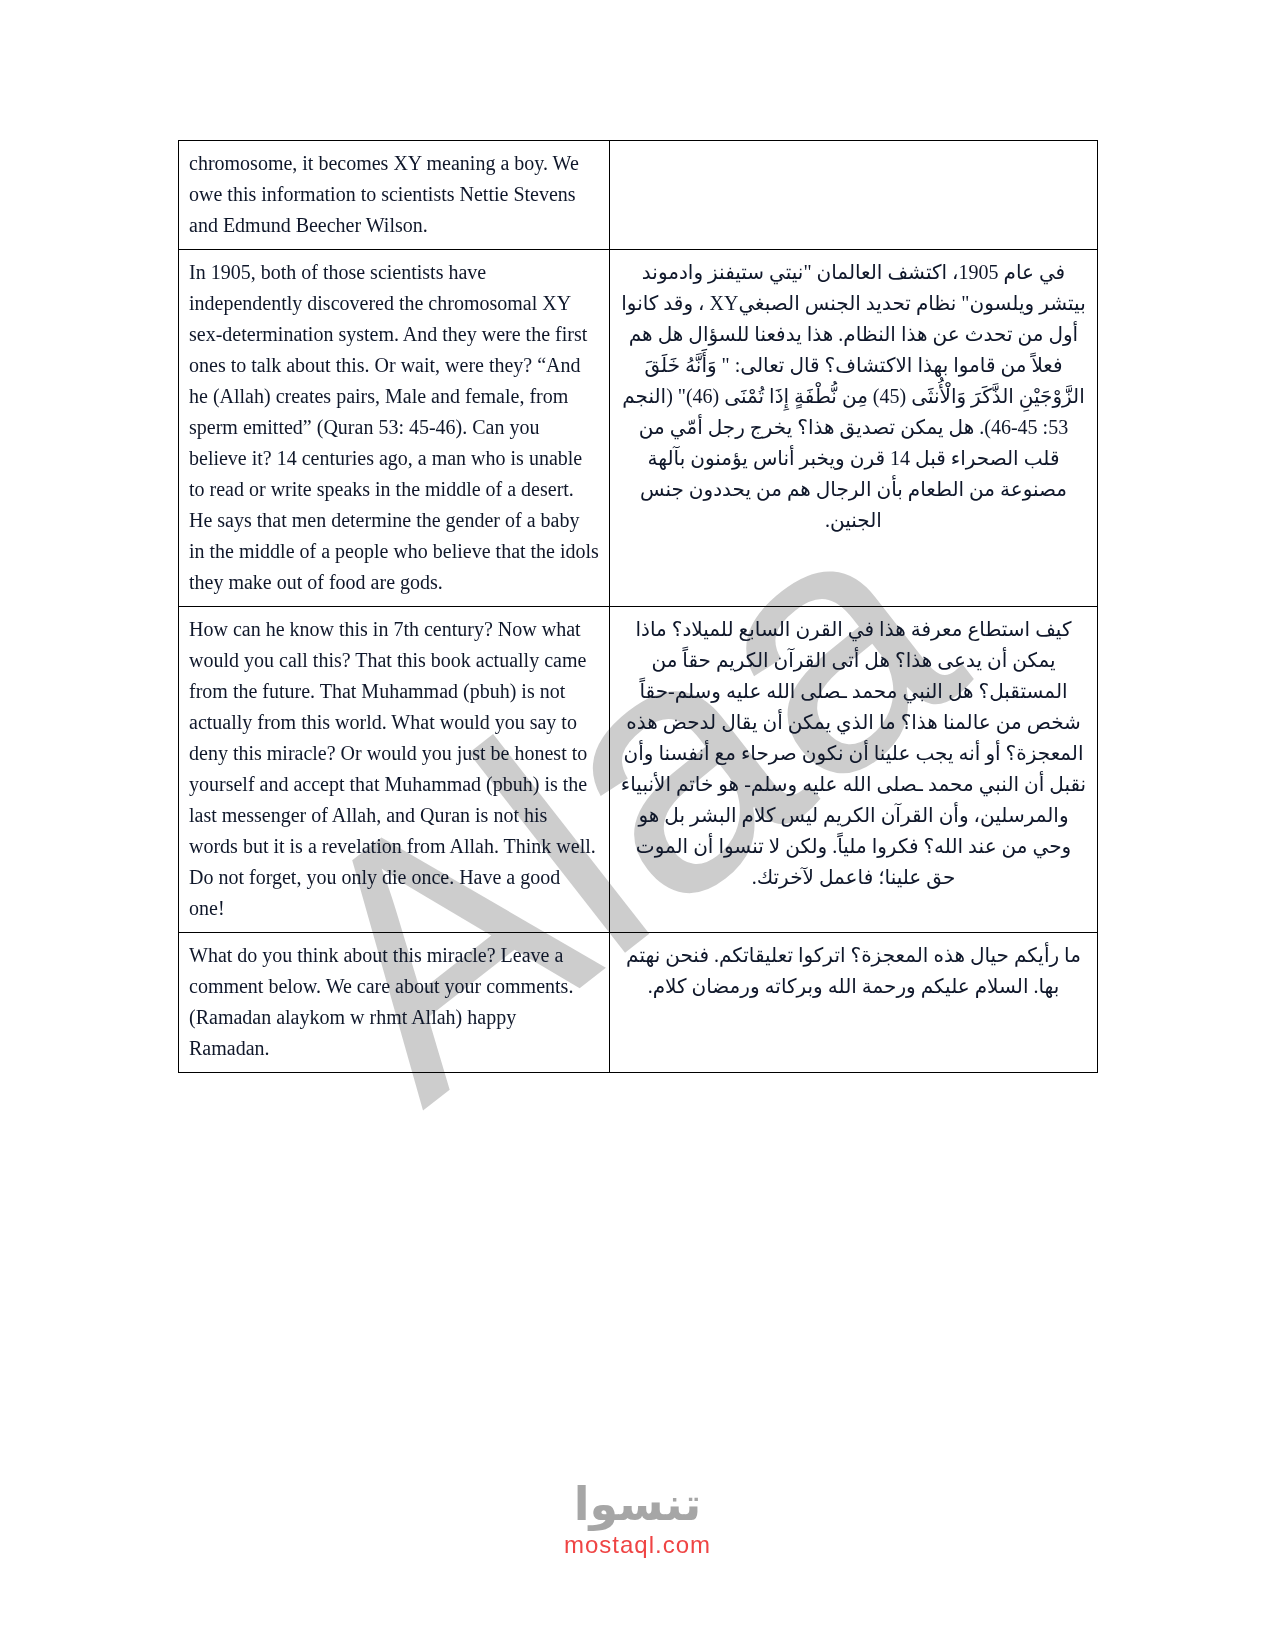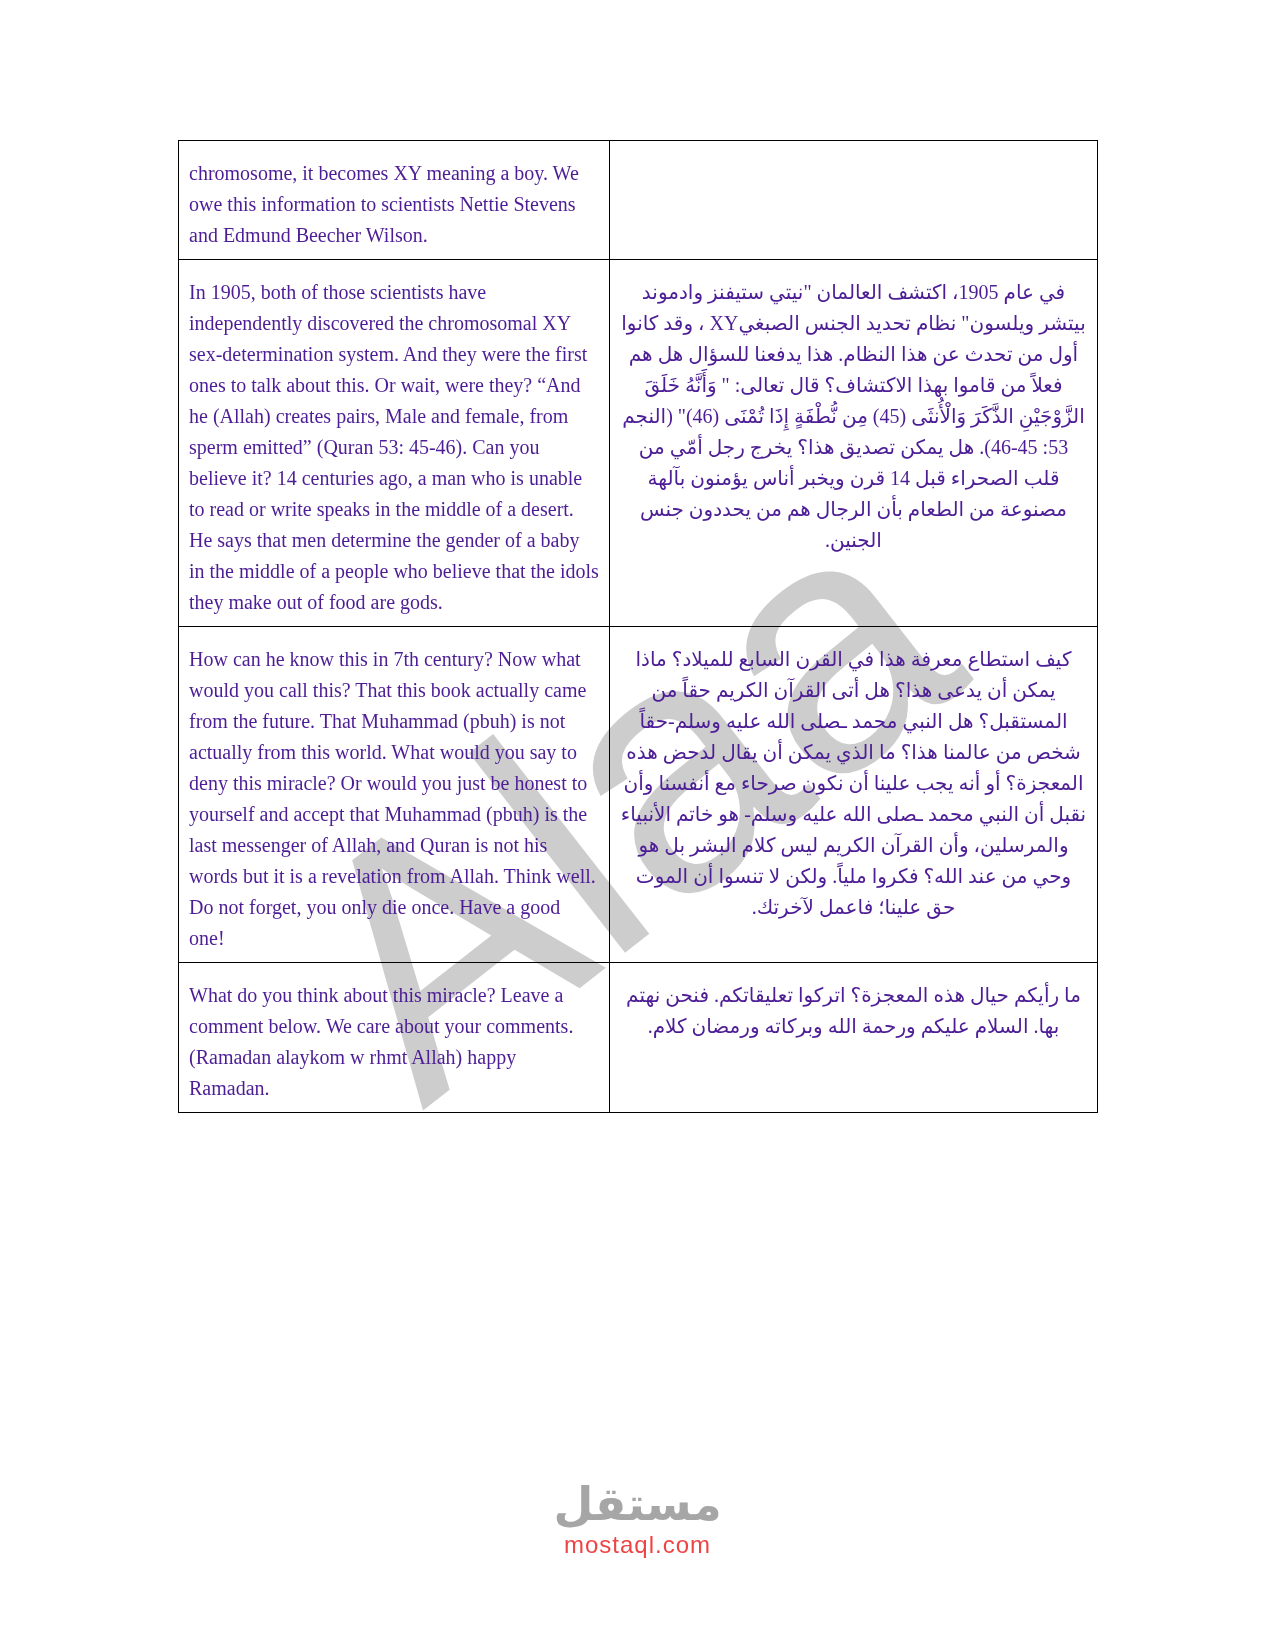"chromosome, it becomes XY meaning" .doc-table td { color: #4c1d95 -> #0f172a; padding: 17px 10px 8px 10px -> 7px 10px 8px 10px }
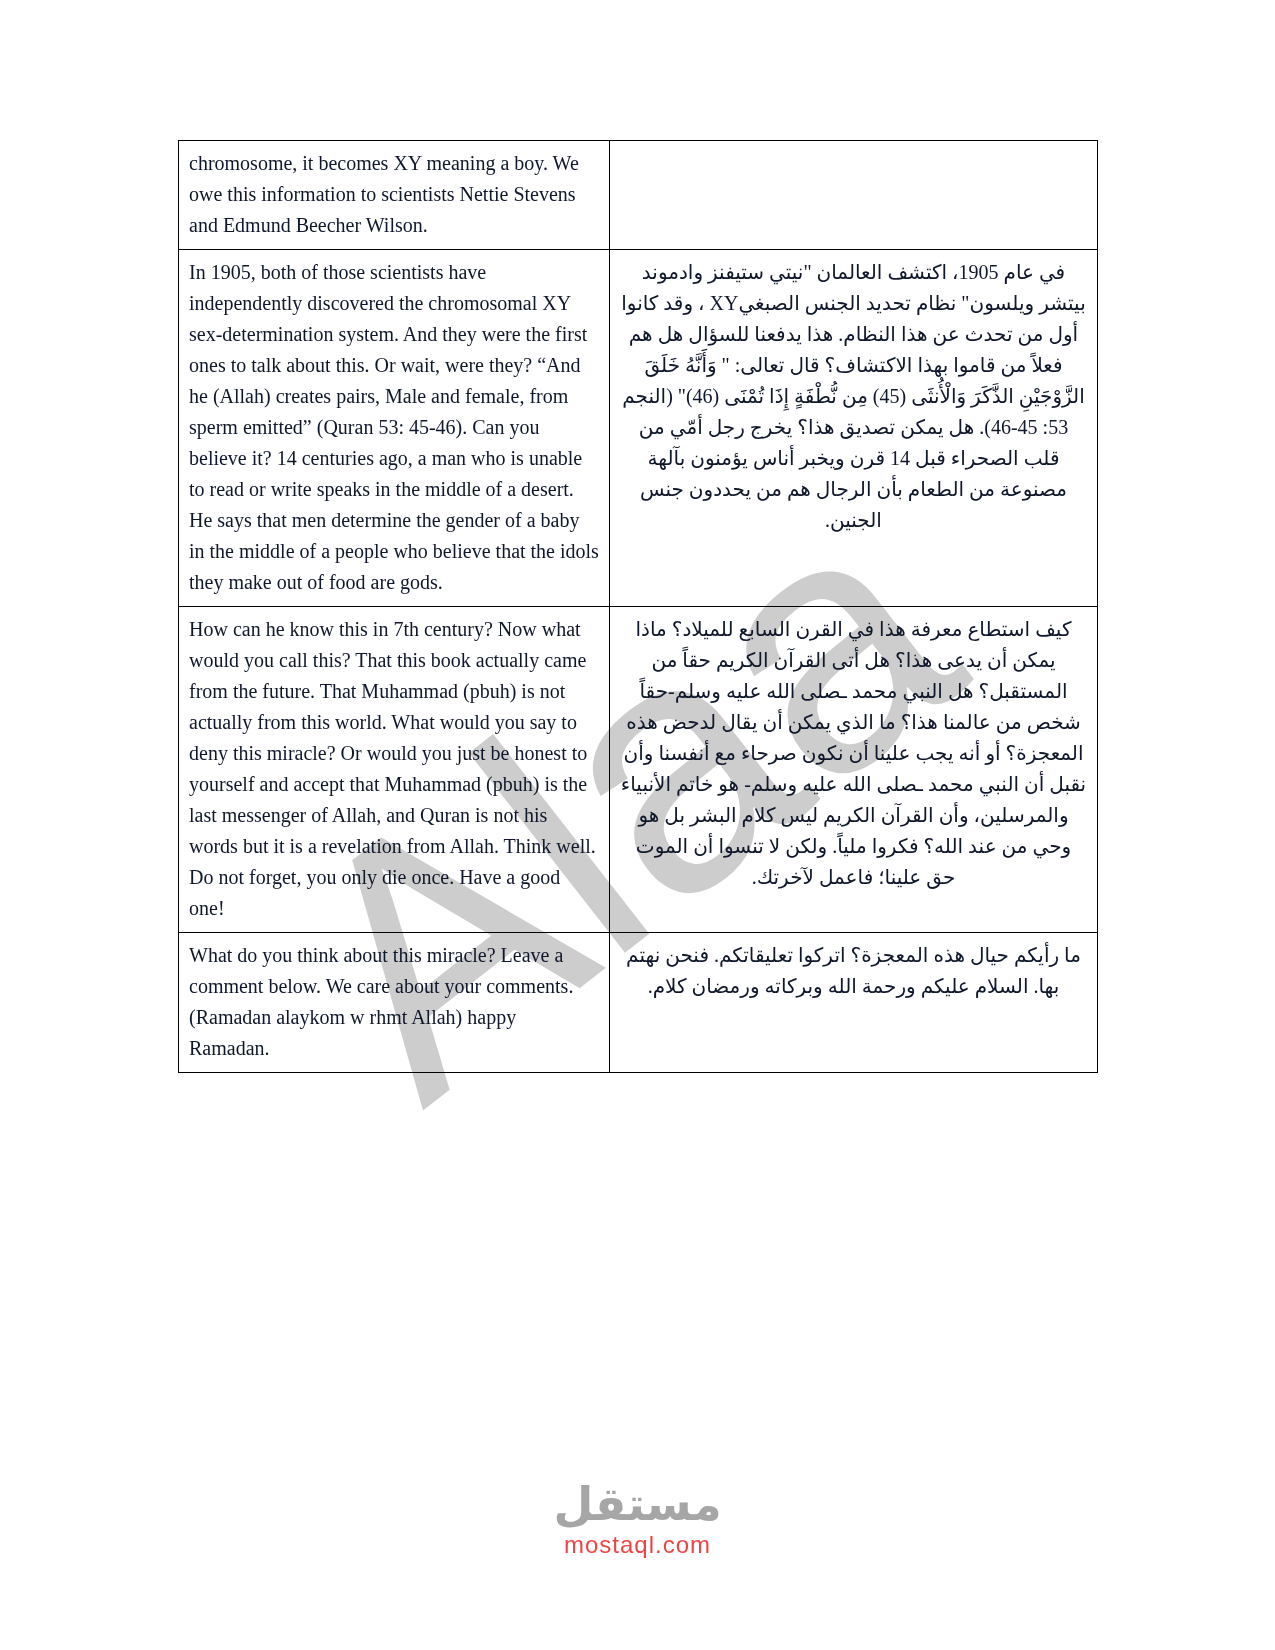"مستقل" div.logo { text: مستقل -> تنسوا }
